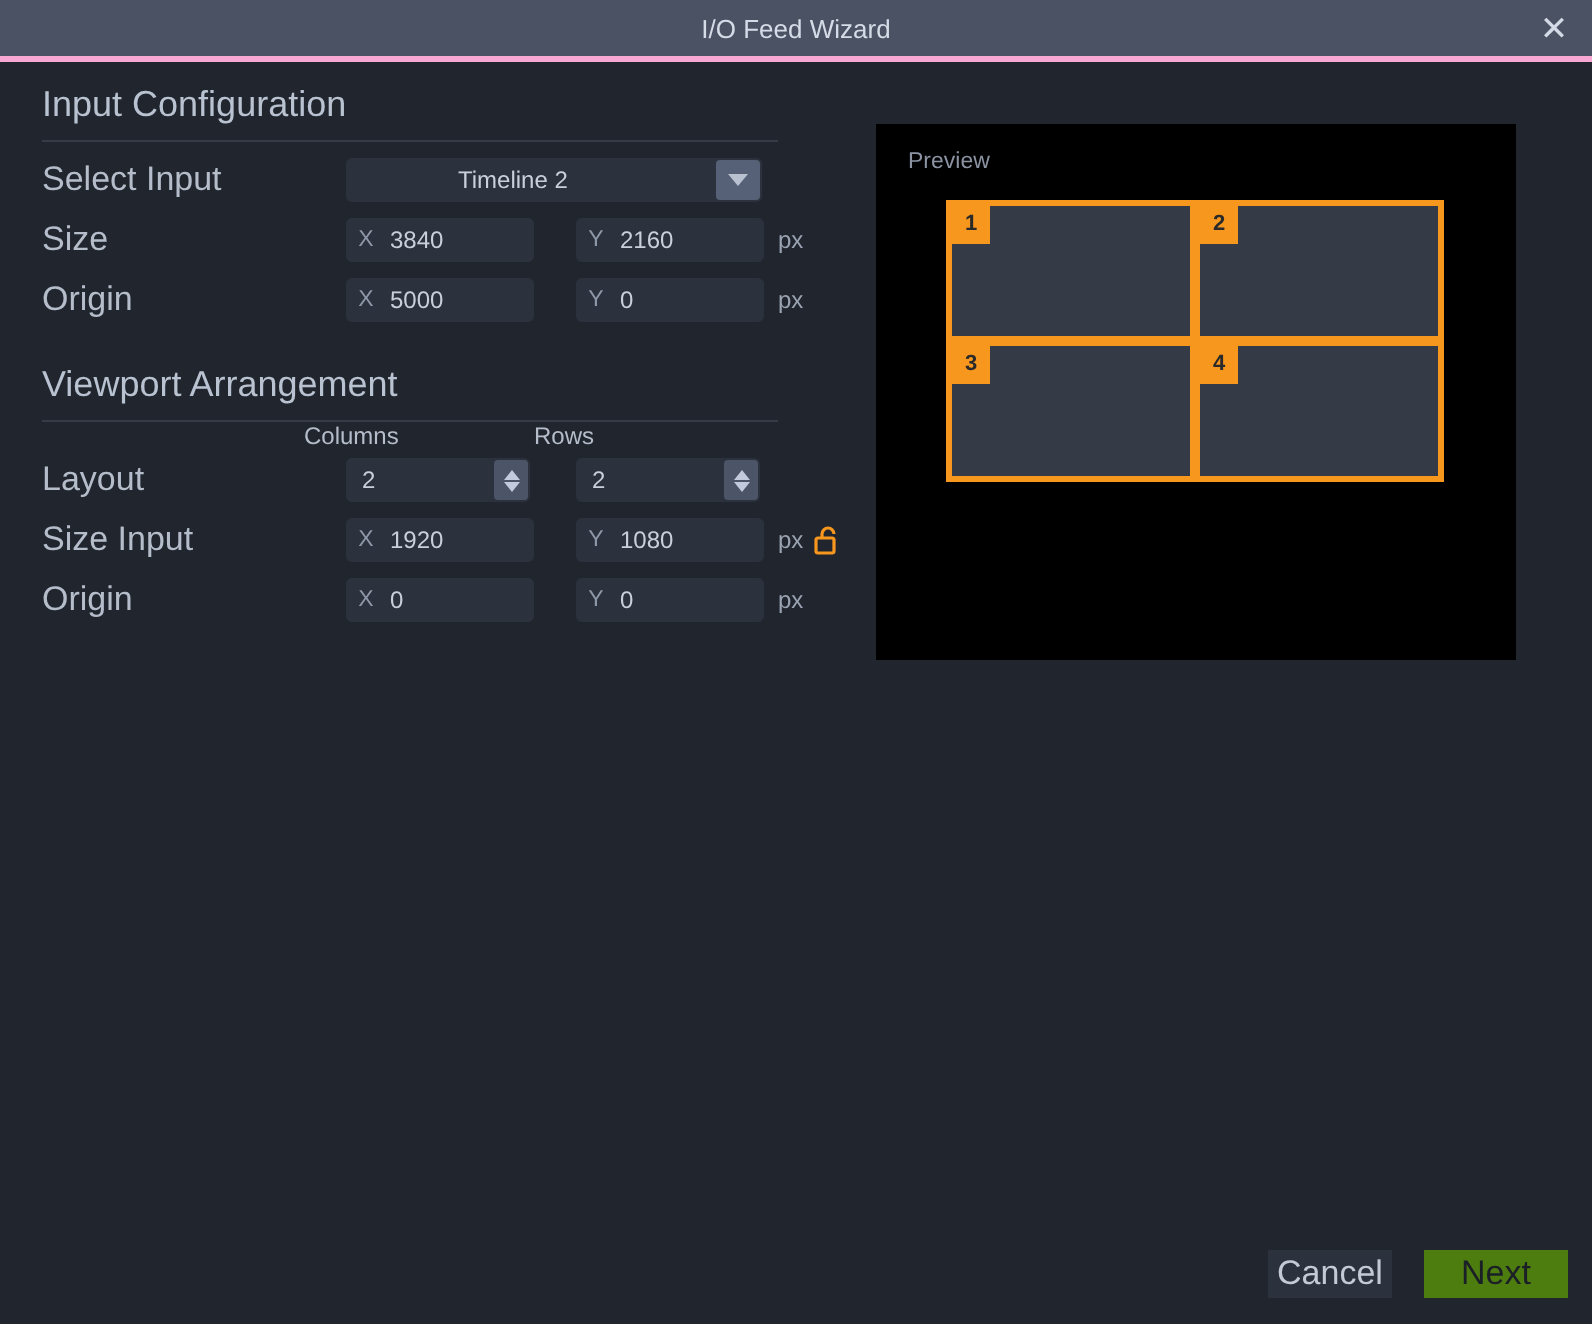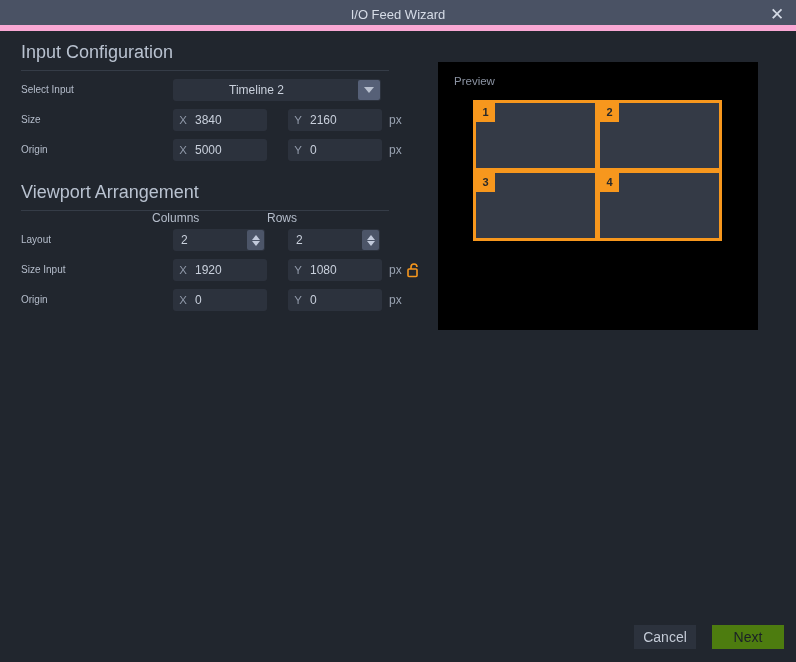"I/O Feed Wizard" .titlebar { border-bottom: 6px solid #f9a8d4 -> 3px solid #f9a8d4 }
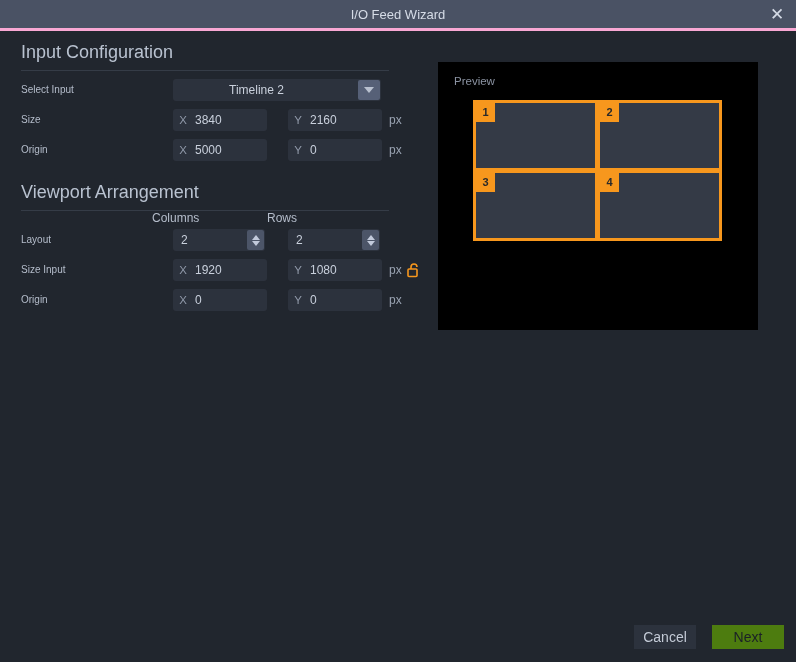"Select Input" .row-label { font-size: 10px -> 17px }
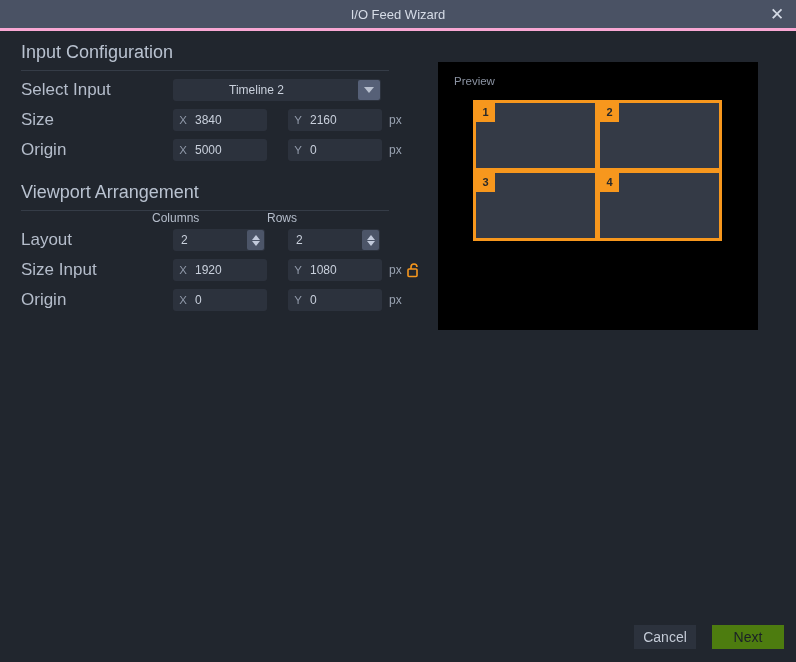"Cancel" .btn { font-size: 14px -> 17px }
